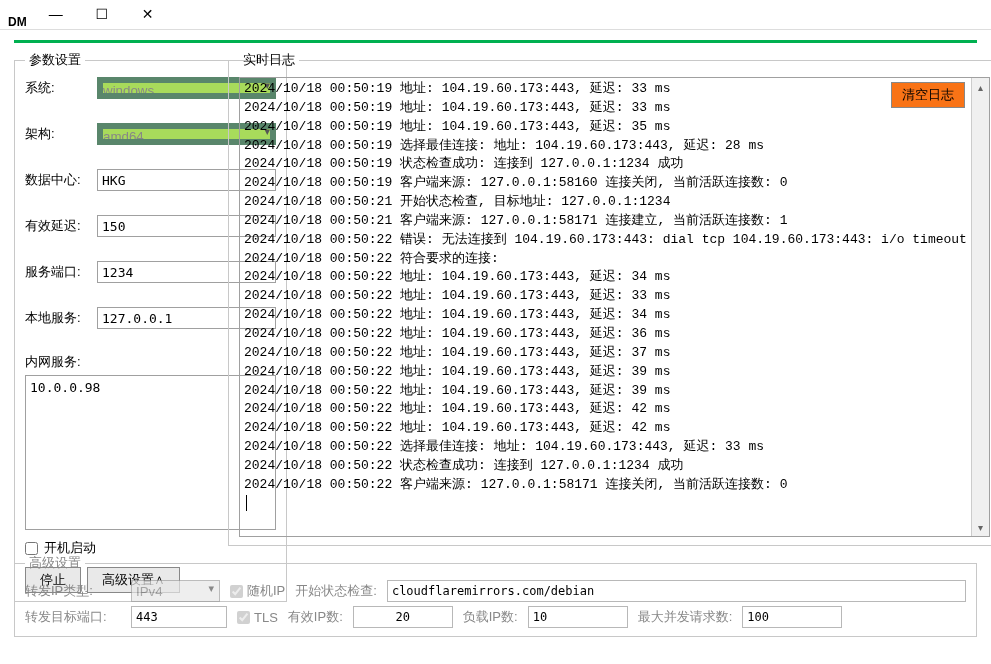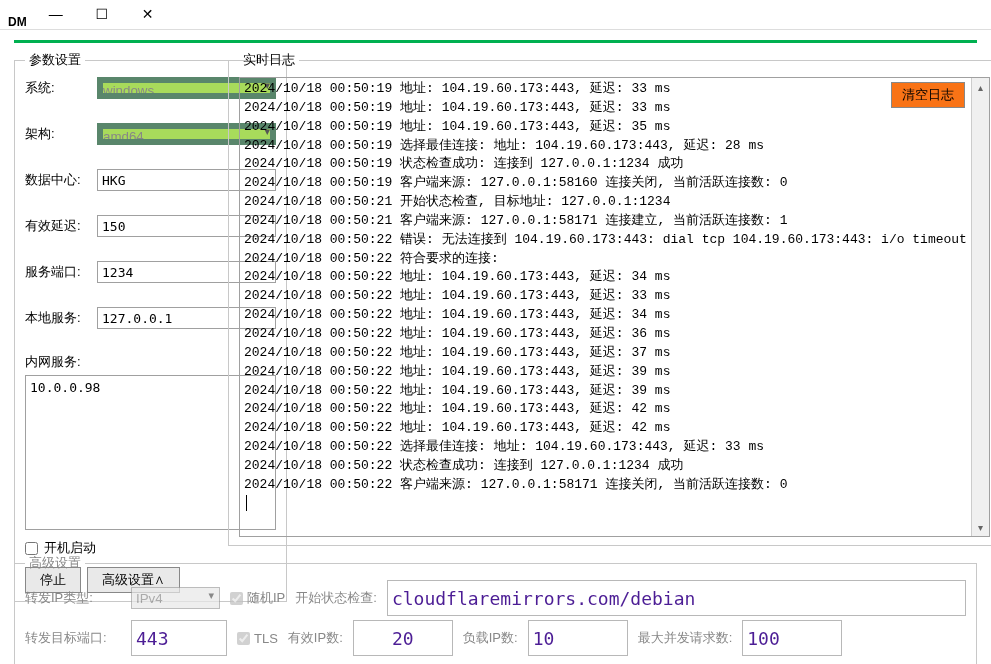"cloudflaremirrors.com/debian" .adv-input { color: #4c1d95 -> #000000; font-size: 18px -> 12px; height: 36px -> 22px }
